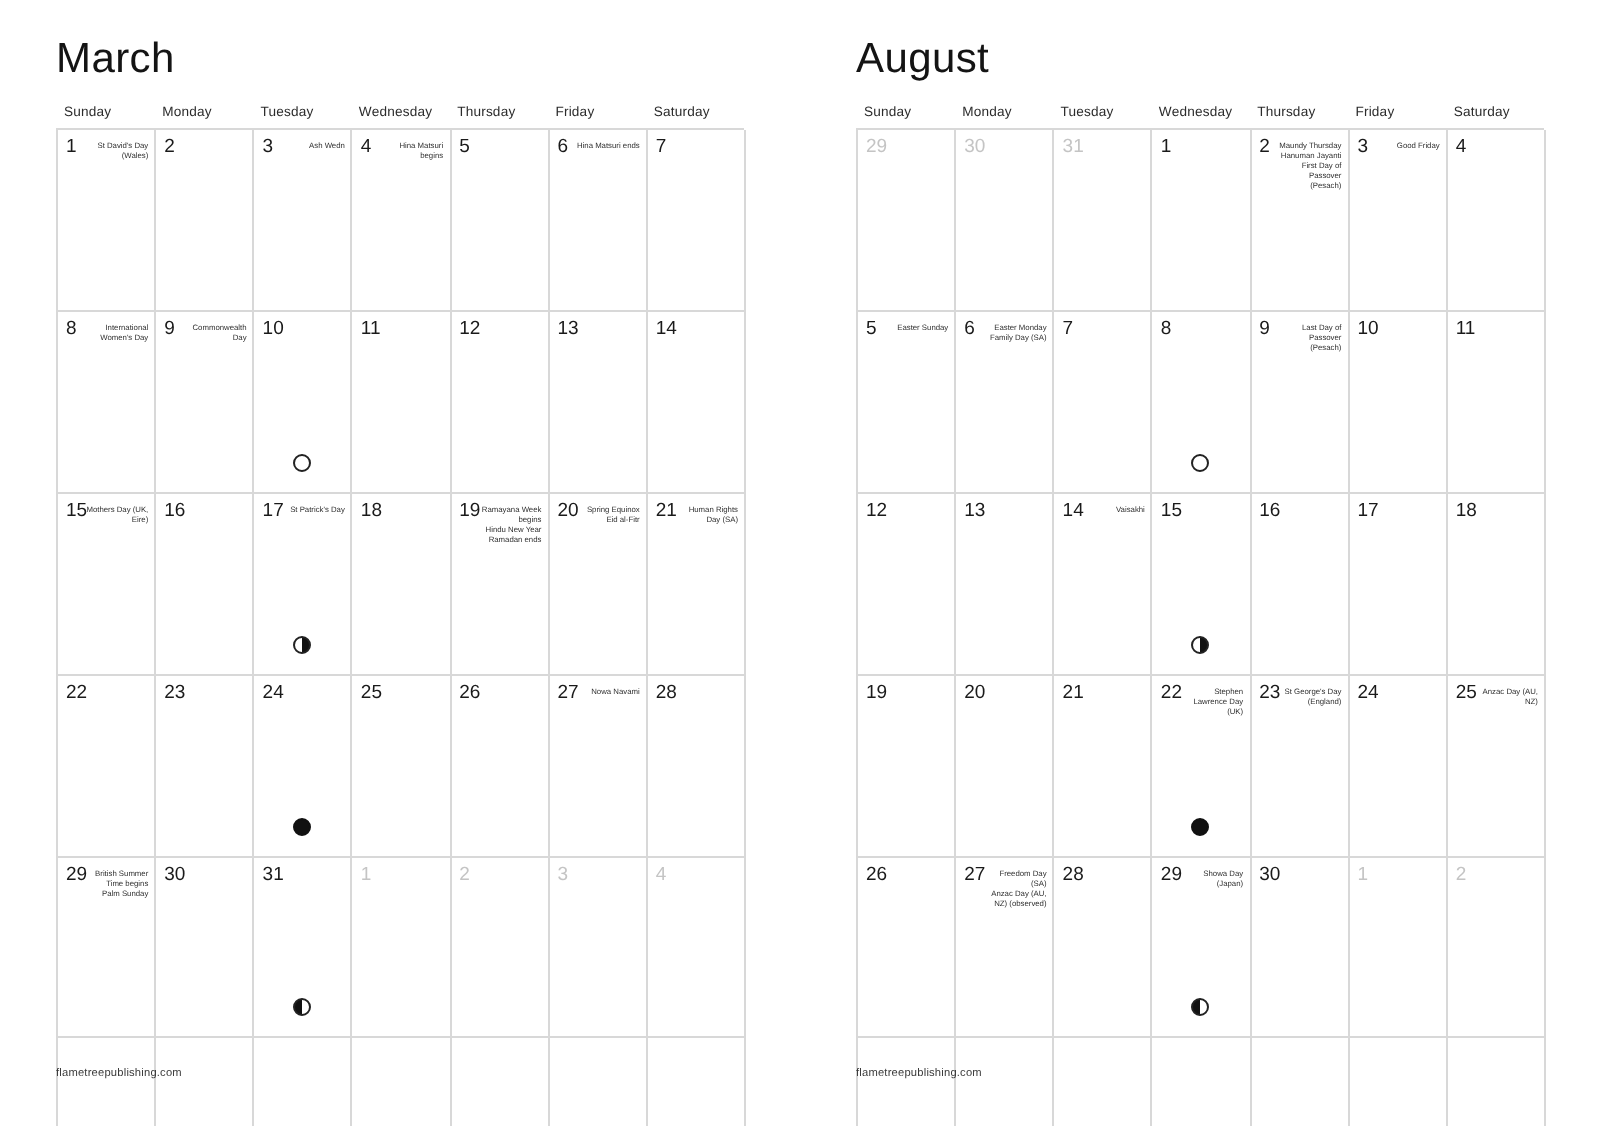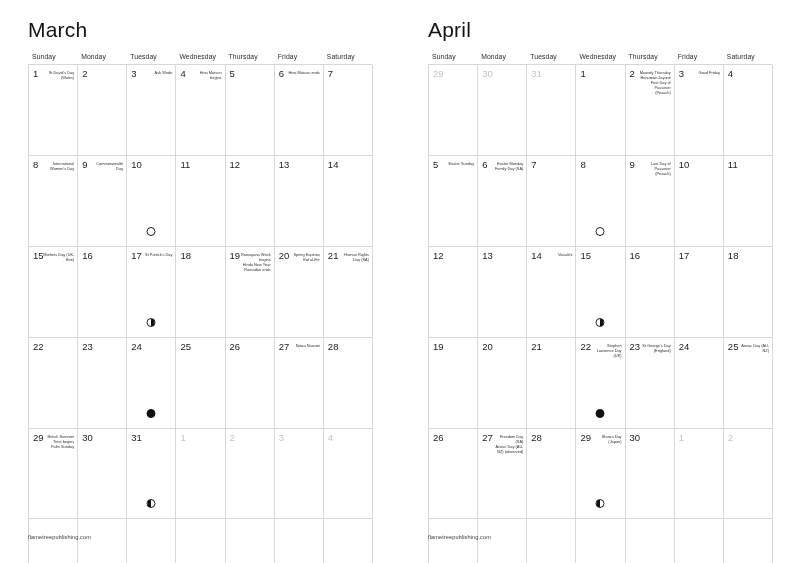"April" div.month-title { text: April -> August }
